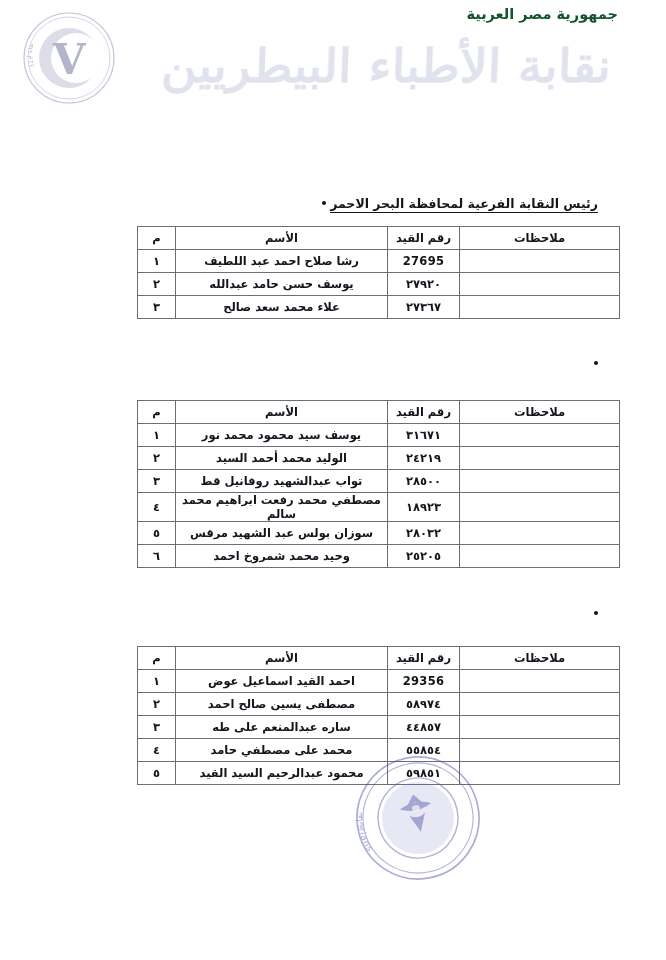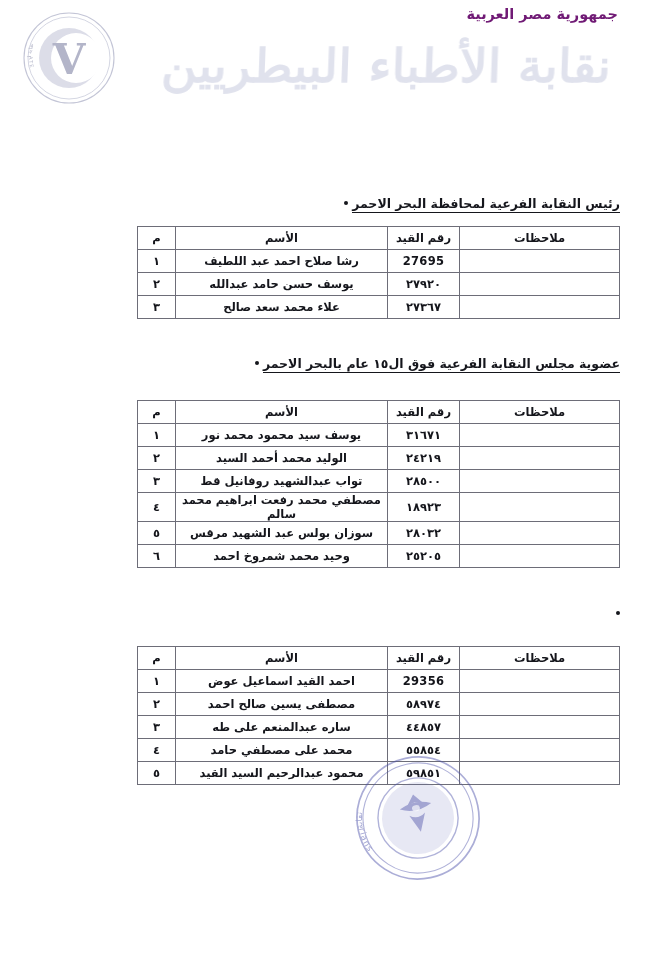"جمهورية مصر العربية" .country-name { color: #701a75 -> #14532d }
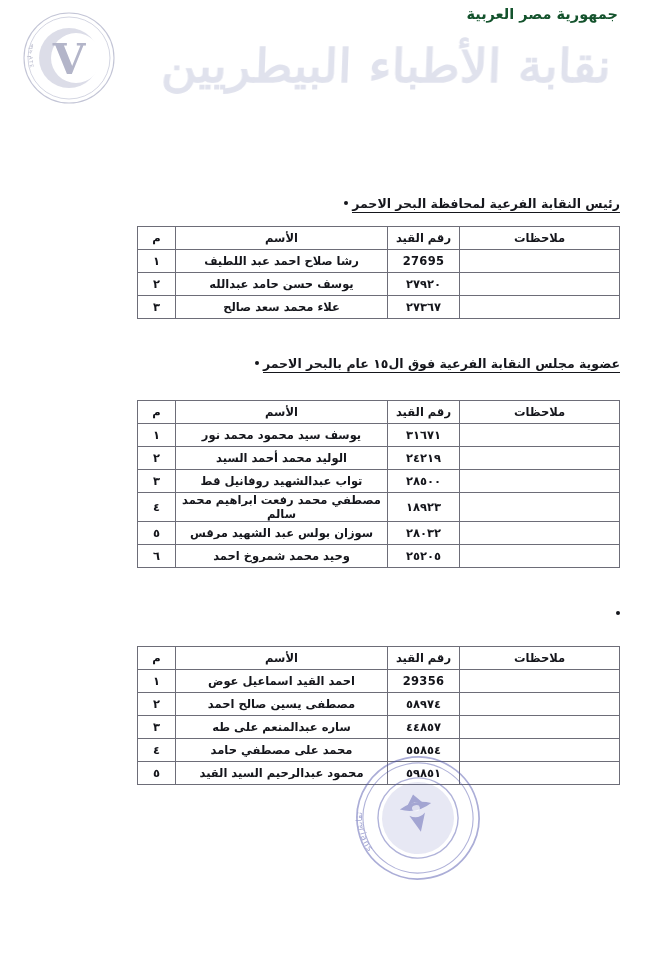"رئيس النقابة الفرعية لمحافظة البحر" .section-heading { padding-right: 46px -> 68px }
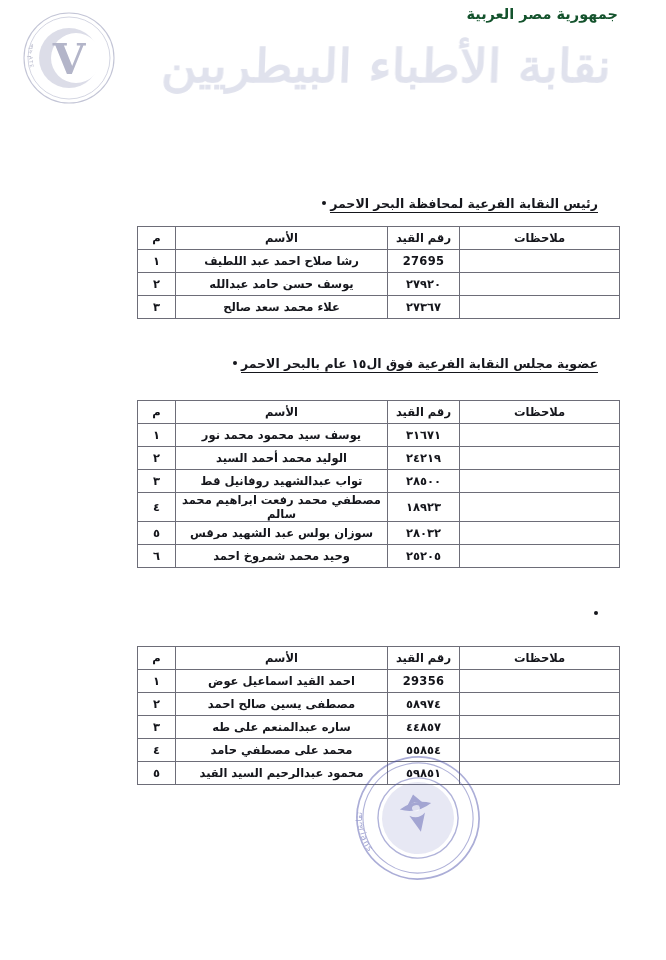"عضوية مجلس النقابة الفرعية فوق" span.heading-text { html: <span>عضوية مجلس النقابة الفرعية فوق ال١٥ عام بالبحر الاحمر</span> -> none }
